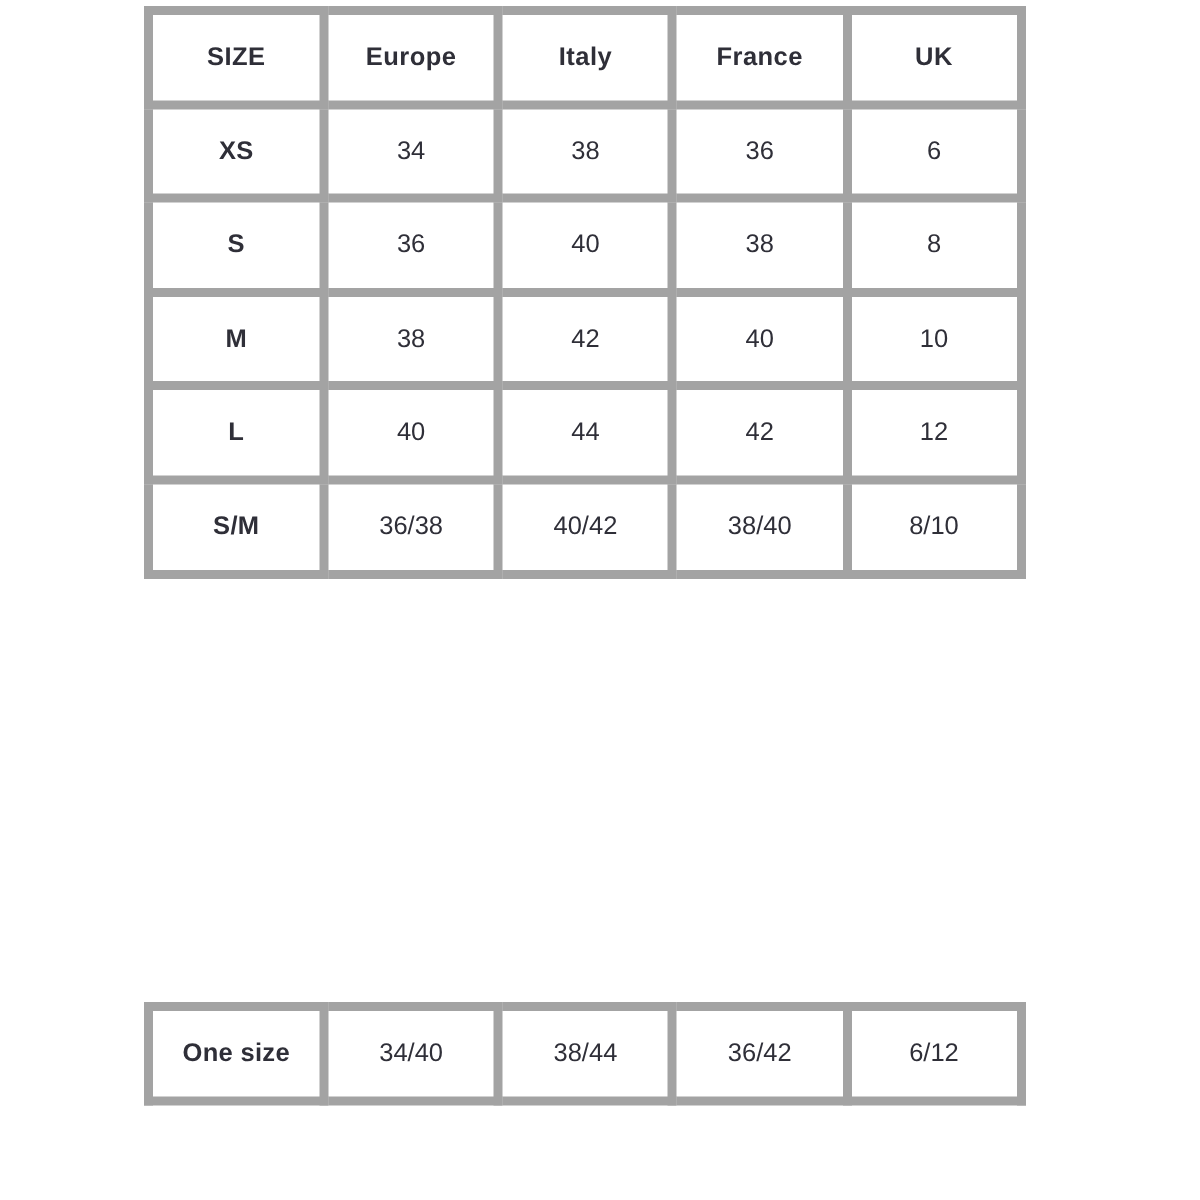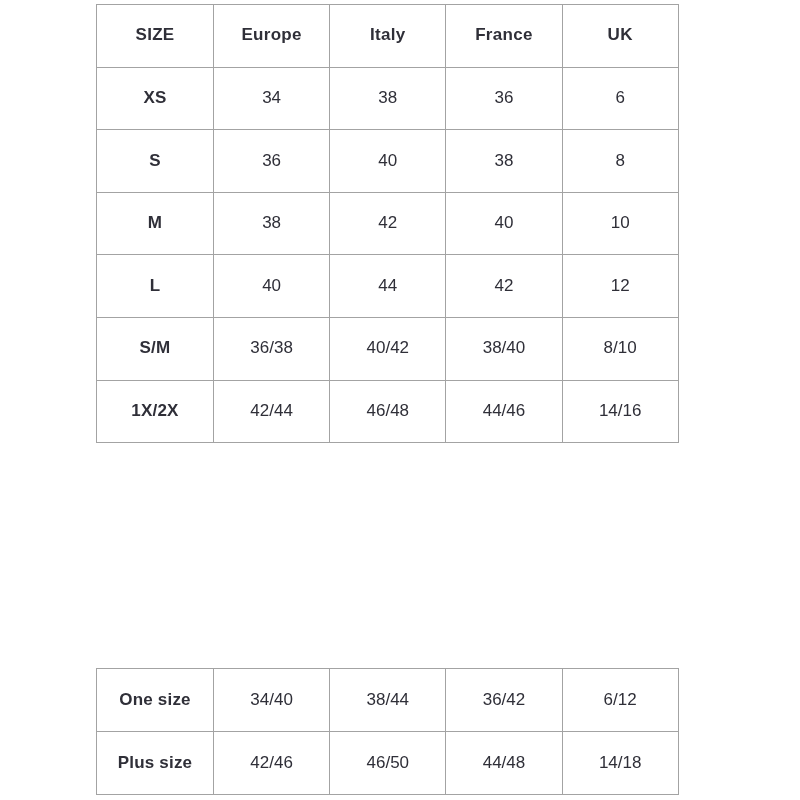"SIZE" table.size-table td { border: 1px solid #a3a3a3 -> 6px solid #a3a3a3 }
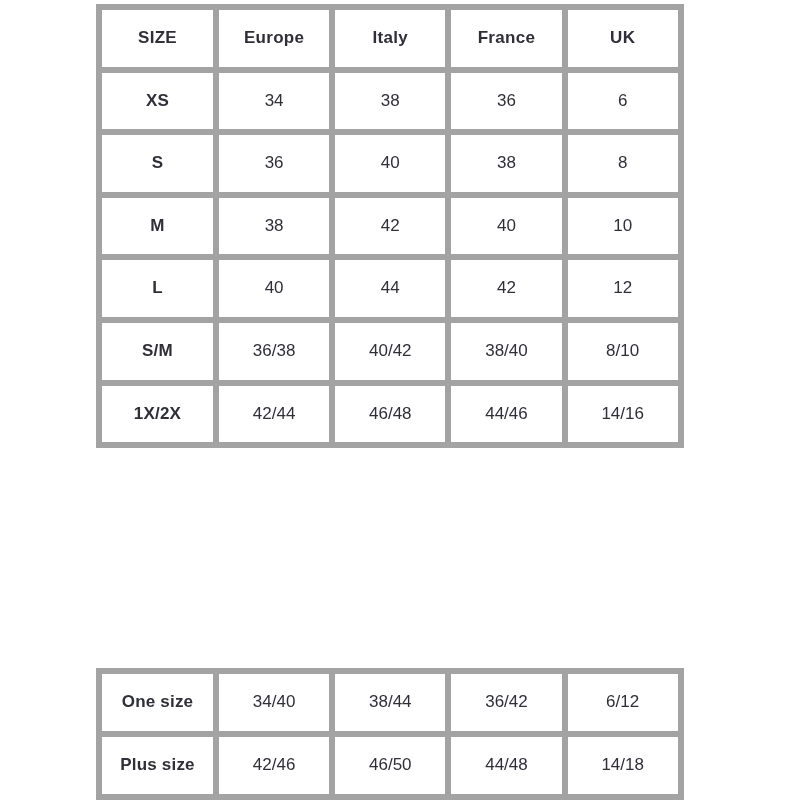"1X/2X" tr { html: <tr> <td> <span>1X/2X</span> </td> <td> <span>42/44</span> </td> <td> <span>46/48</span> </td> <td> <span>44/46</span> </td> <td> <span>14/16</span> </td> </tr> -> none }
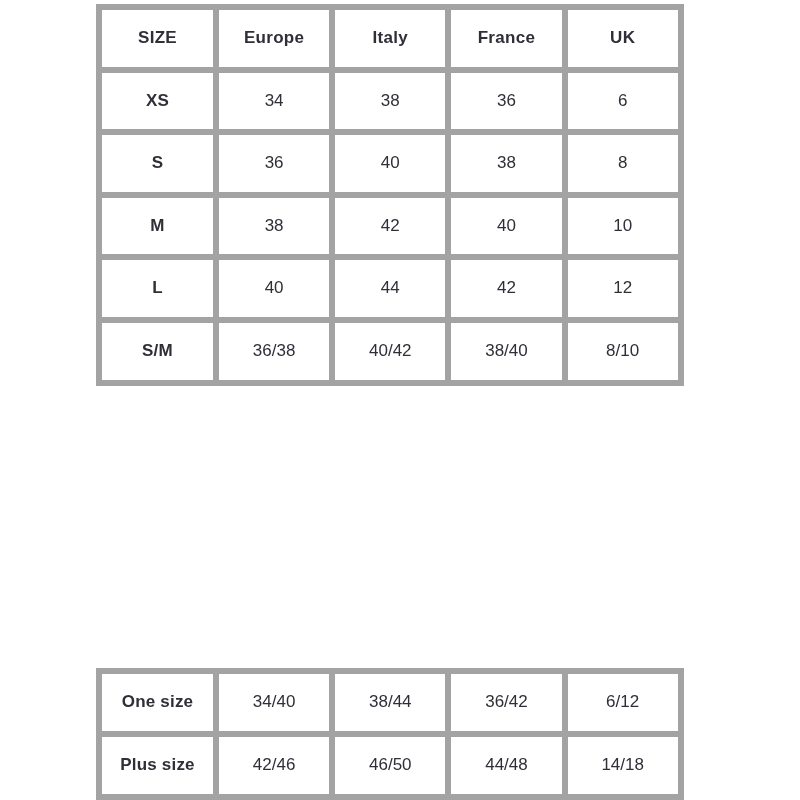"Plus size" tr { html: <tr> <td> <span>Plus size</span> </td> <td> <span>42/46</span> </td> <td> <span>46/50</span> </td> <td> <span>44/48</span> </td> <td> <span>14/18</span> </td> </tr> -> none }
